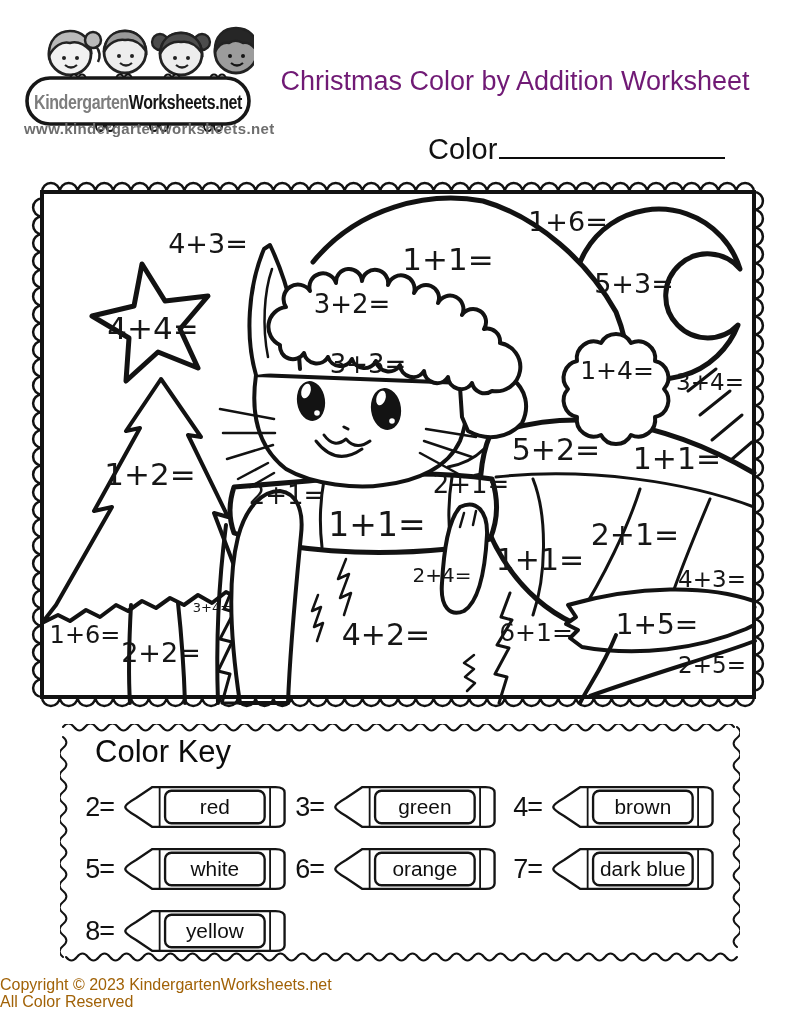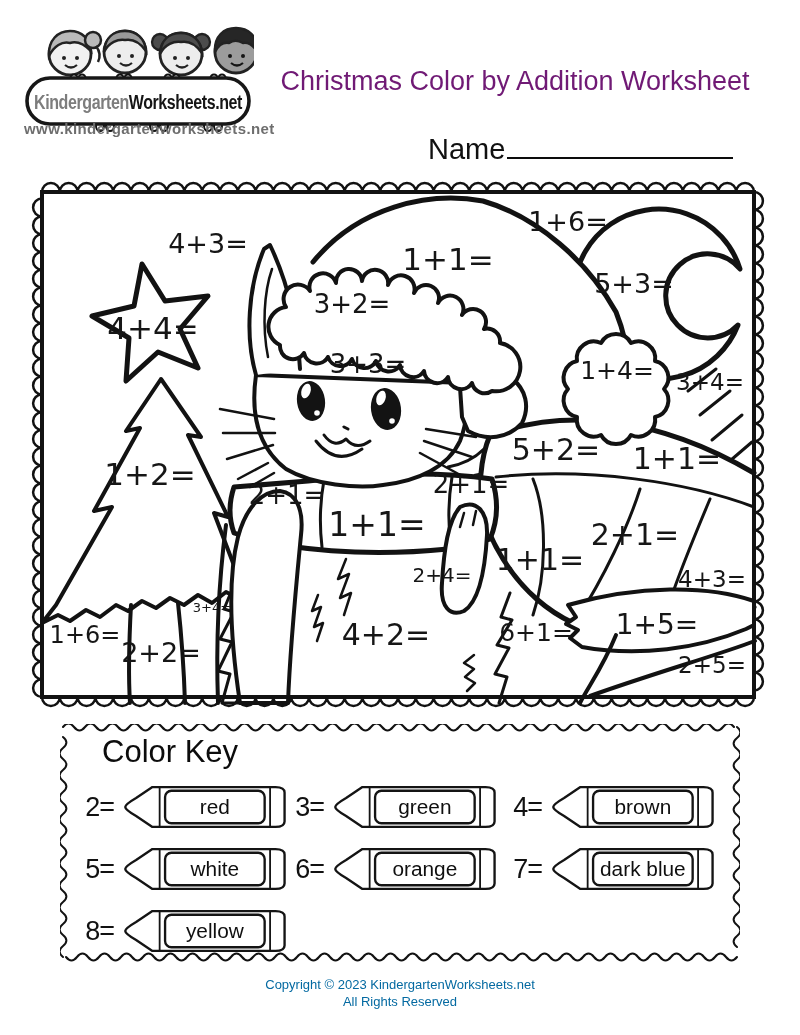"Name" span { text: Name -> Color }
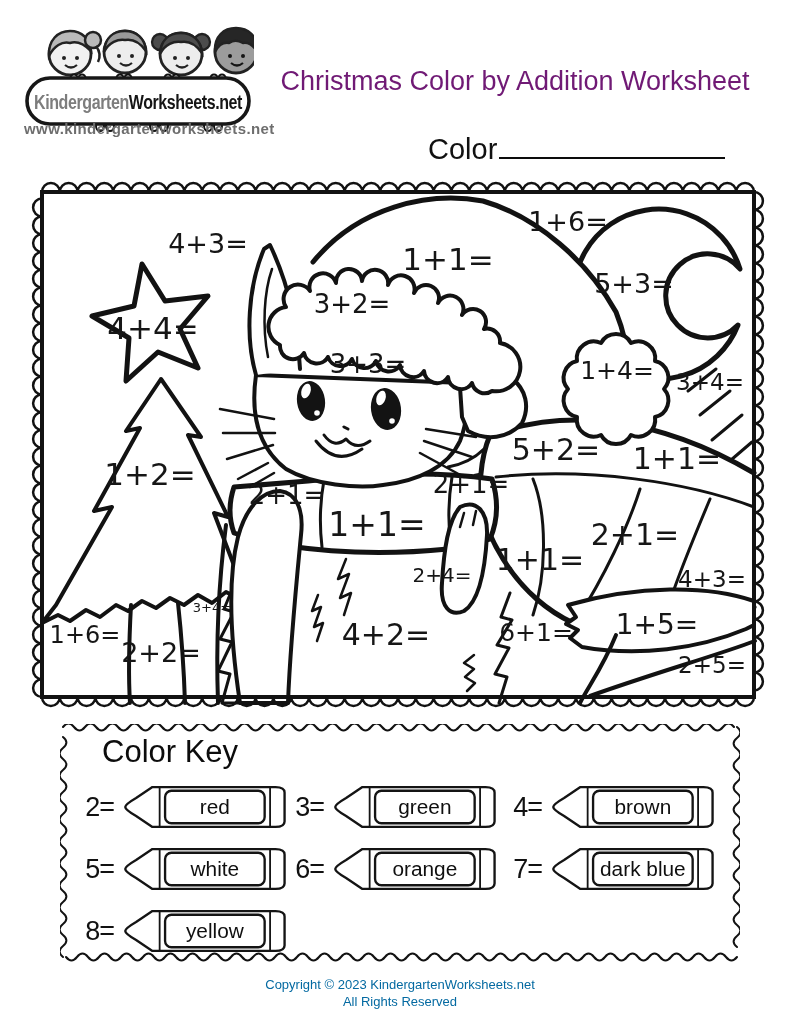"Color Key" #key-title { left: 42px -> 35px }
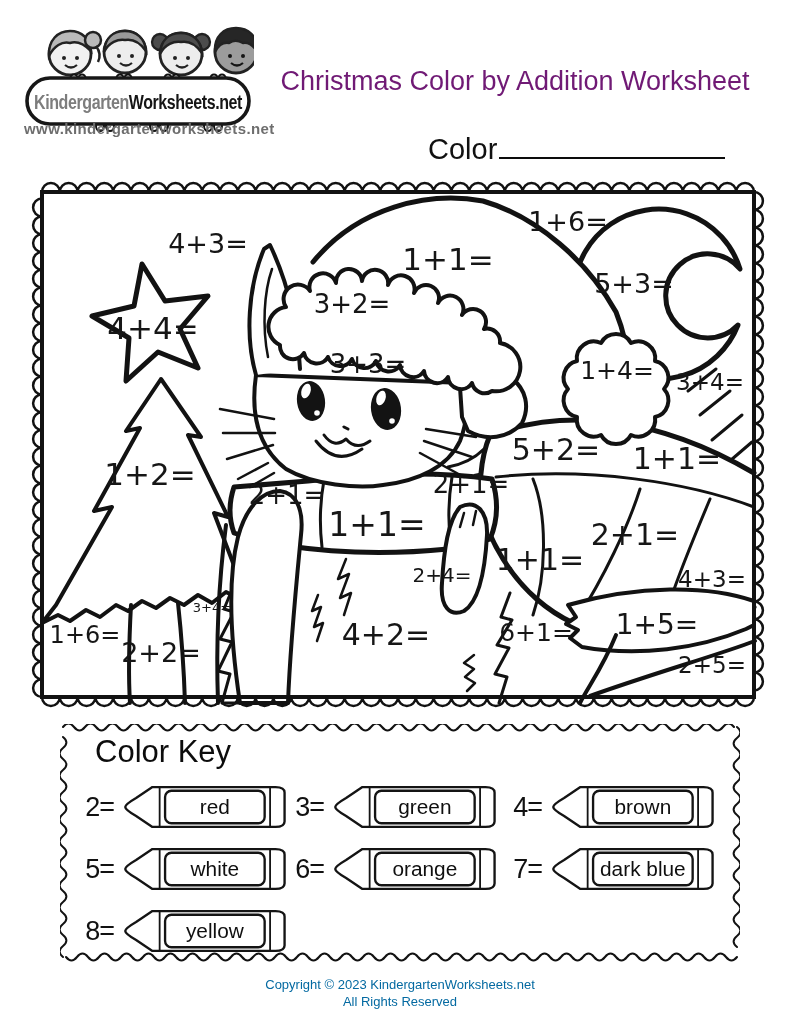"Copyright © 2023" #footer { color: #0369a1 -> #a16207; font-size: 13px -> 16px; text-align: center -> left }
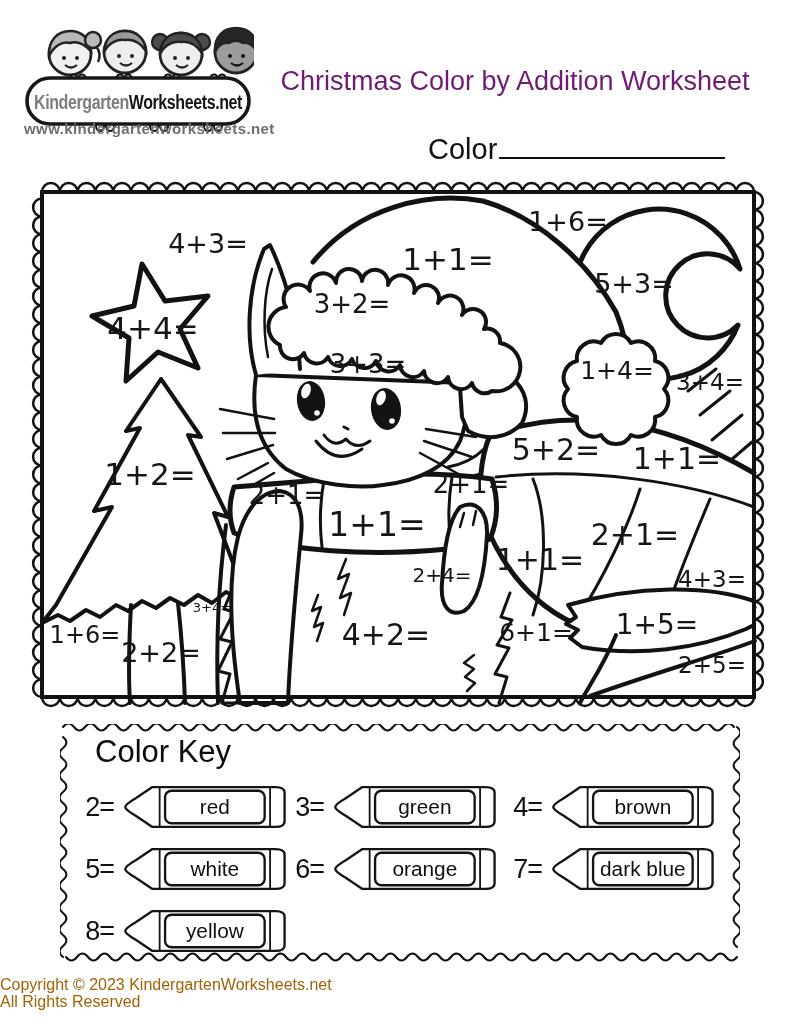"All Rights Reserved" div { text: Rights -> Color }
